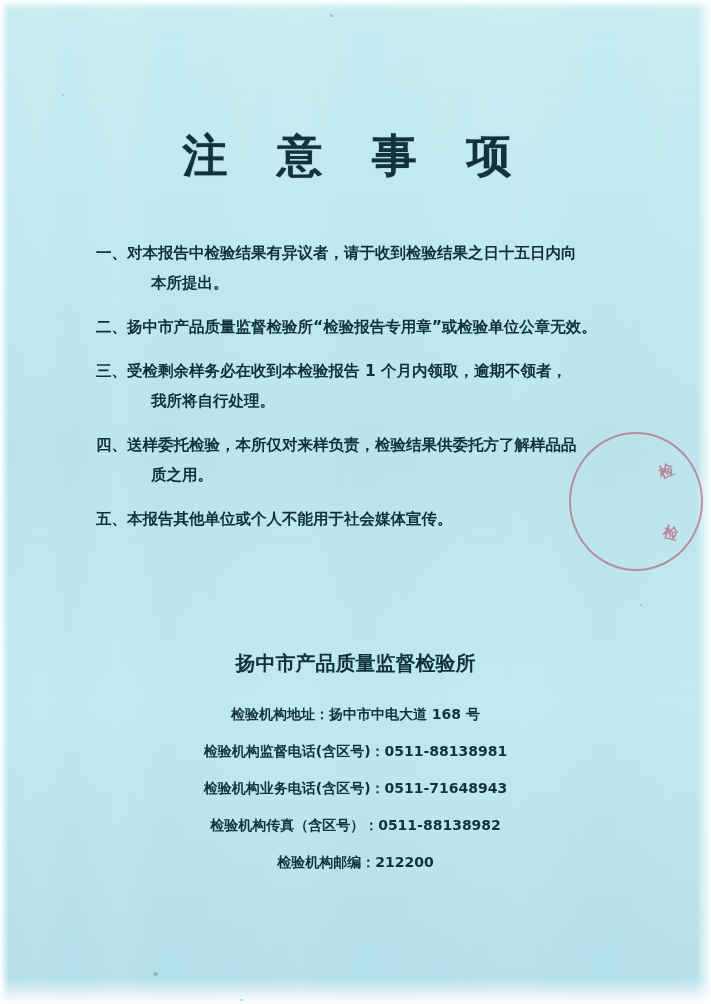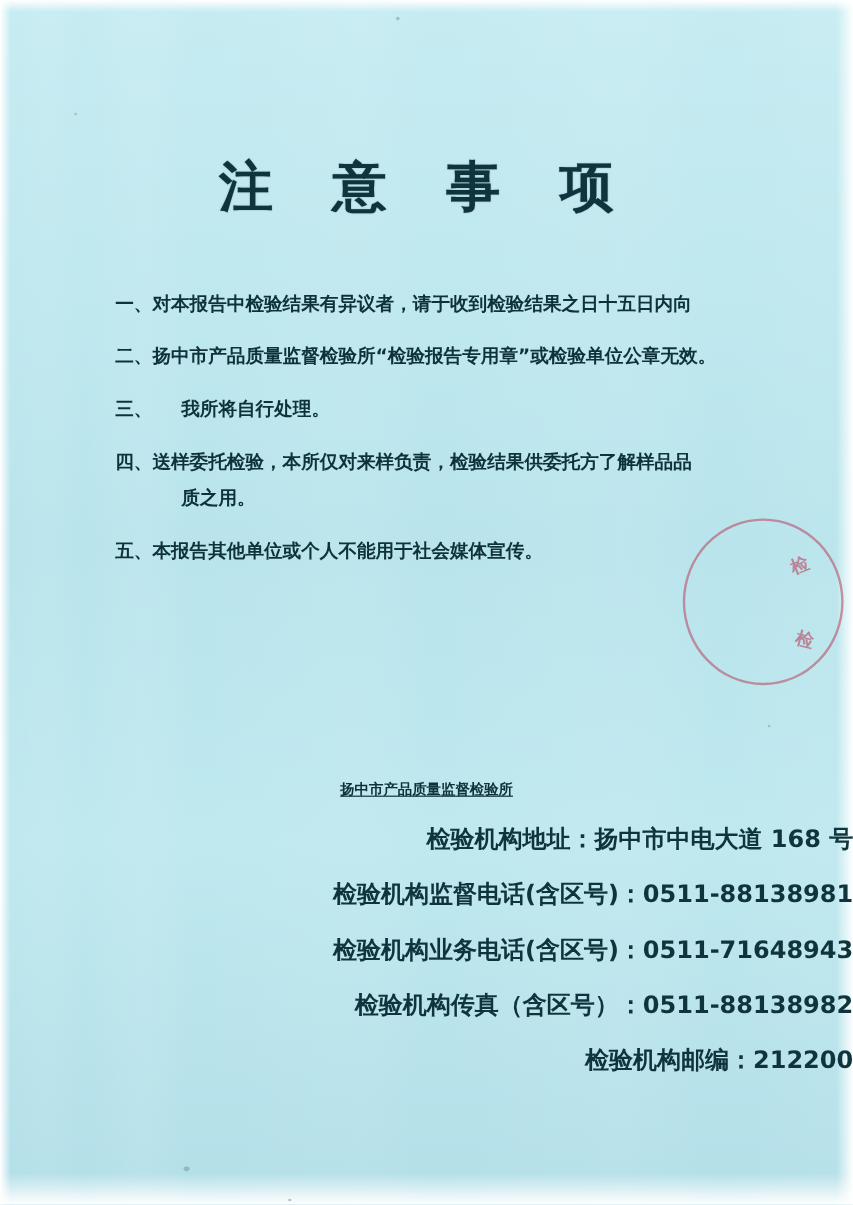"本所提出。" span.l2 { html: none -> <span>本所提出。</span> }
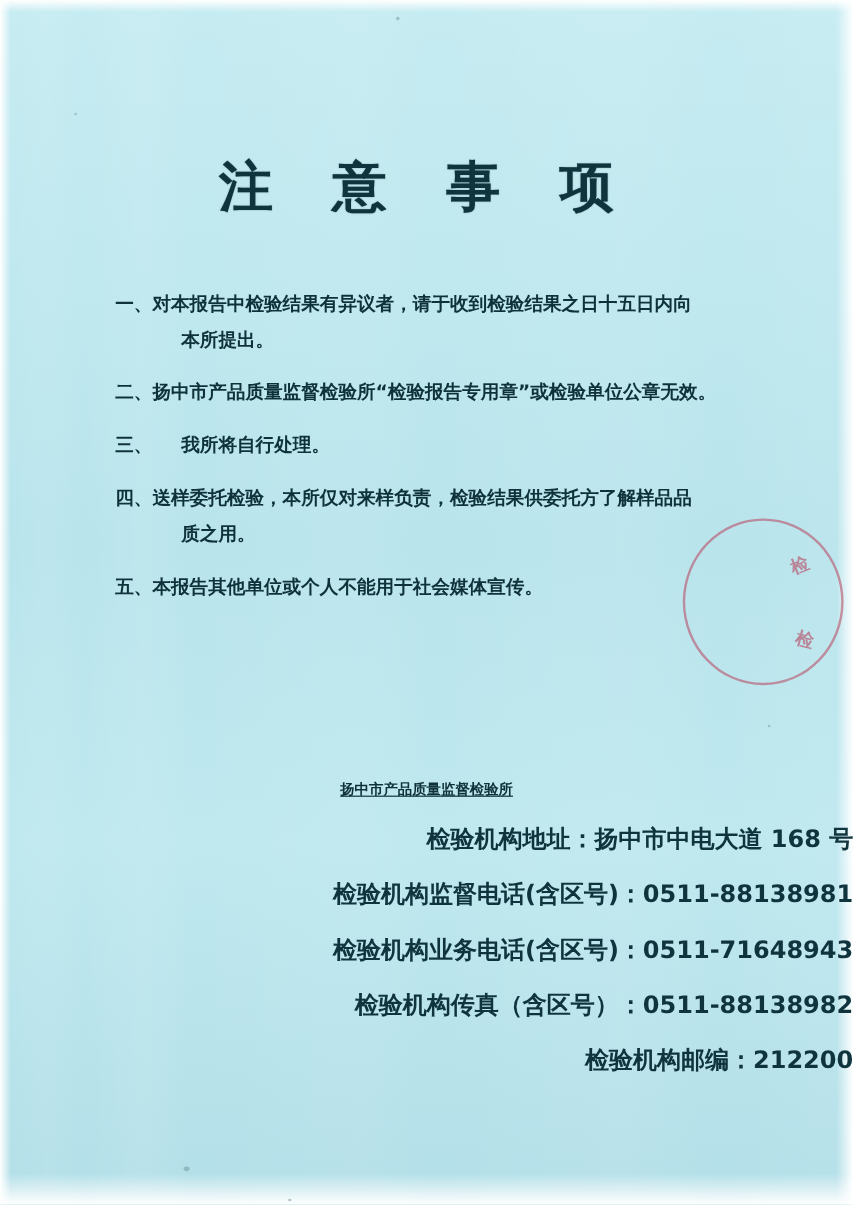"受检剩余样务必在收到本检验报告 1 个月内领取，逾期不领者，" span { html: none -> <span>受检剩余样务必在收到本检验报告 1 个月内领取，逾期不领者，</span> }
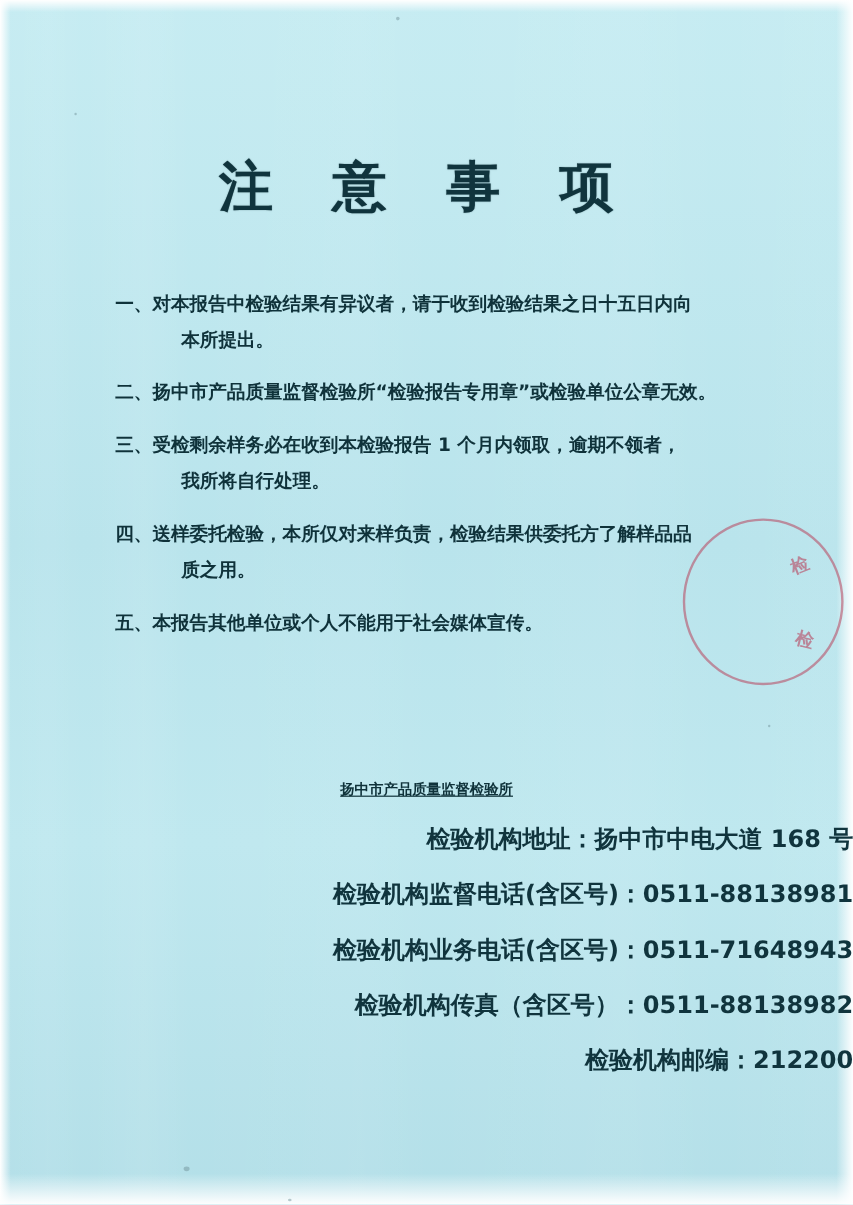"扬中市产品质量监督检验所" .org-name { font-size: 12px -> 20px; margin-bottom: 19px -> 29px; text-decoration: underline -> none }
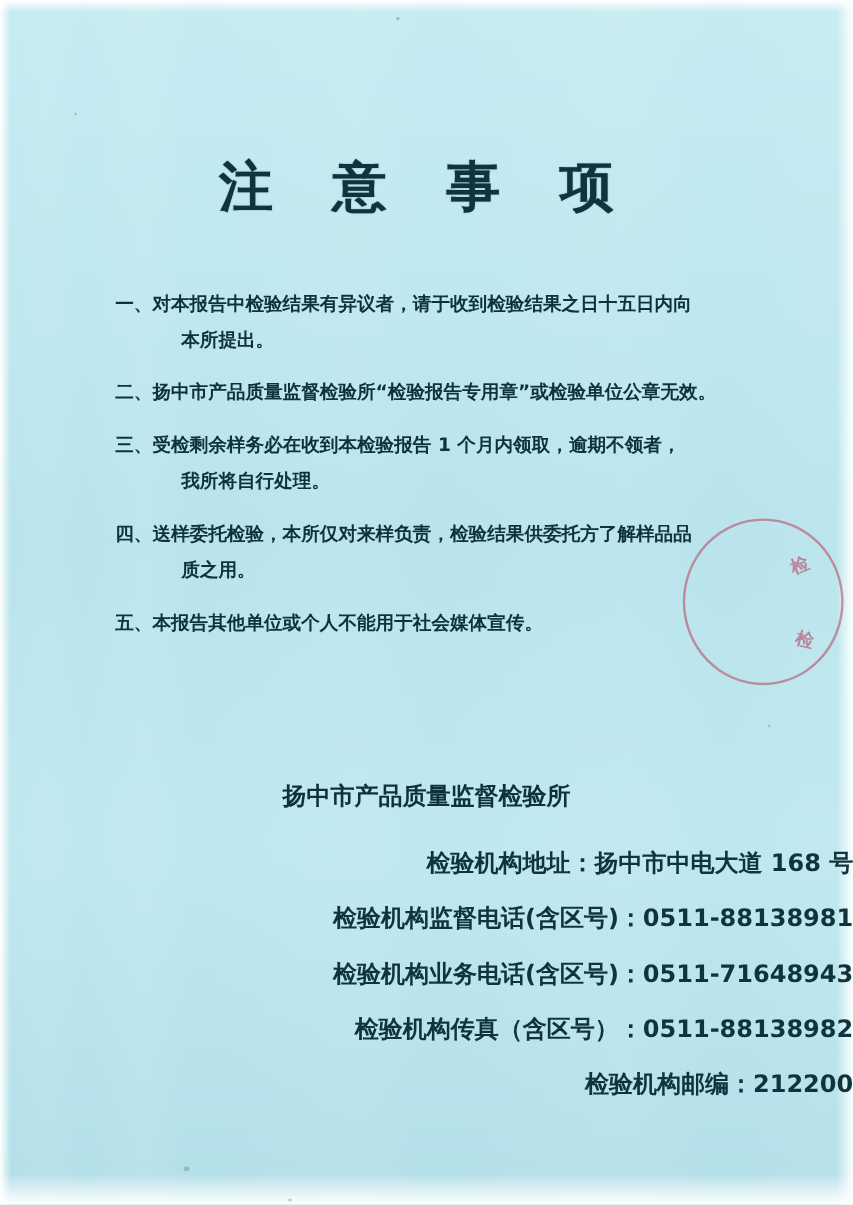"检验机构地址：扬中市中电大道 168 号" .org-line { font-size: 20px -> 14px; text-align: right -> none }
